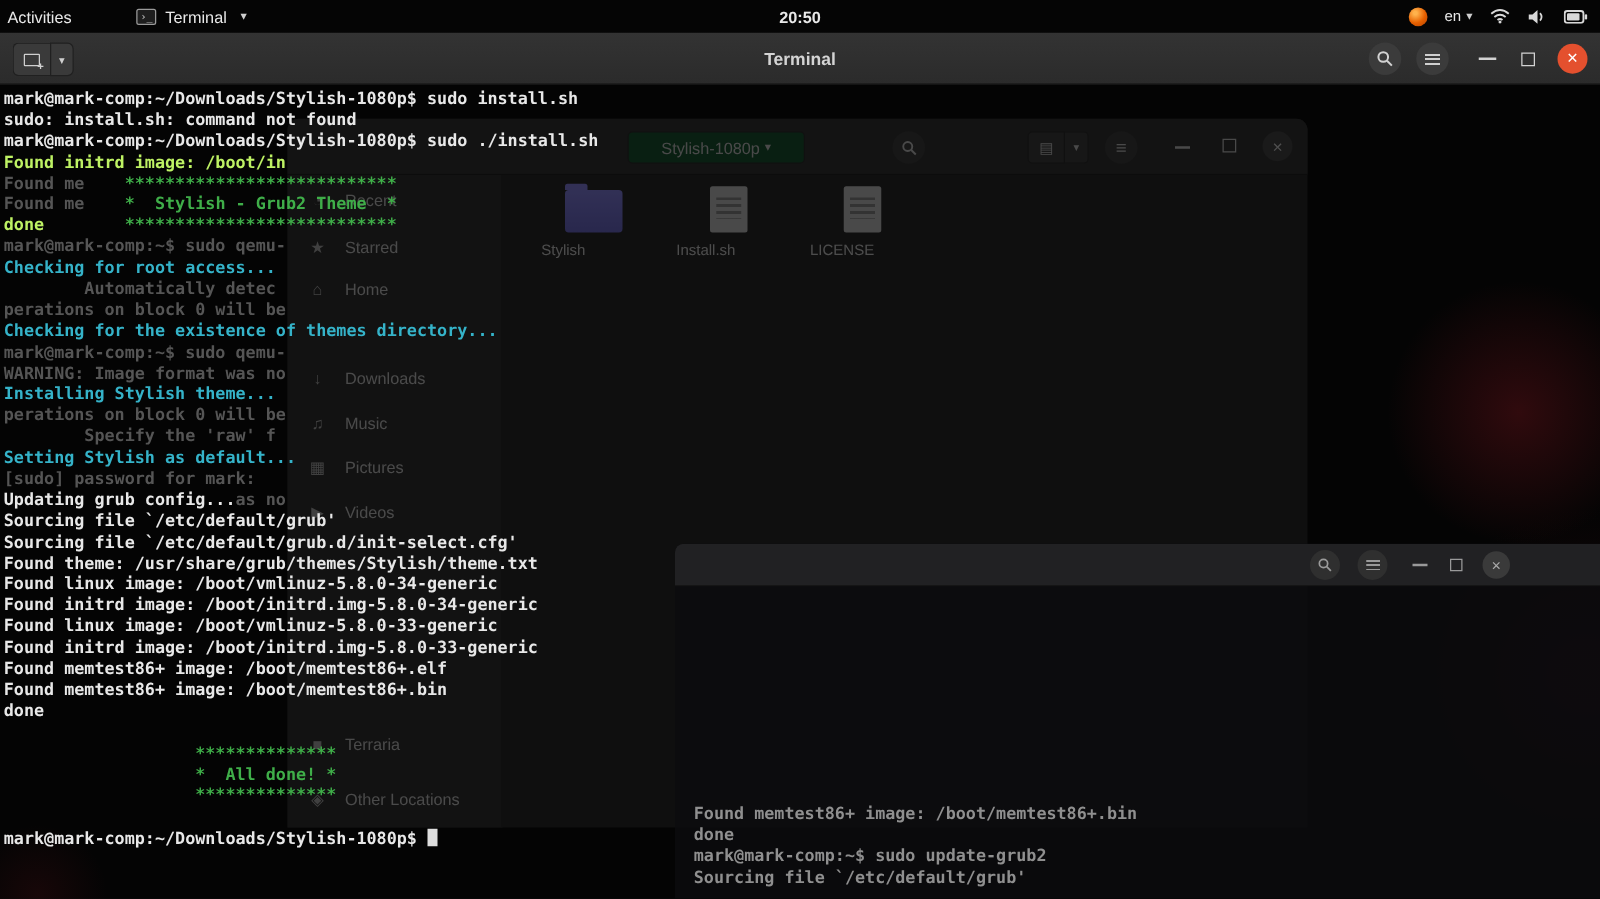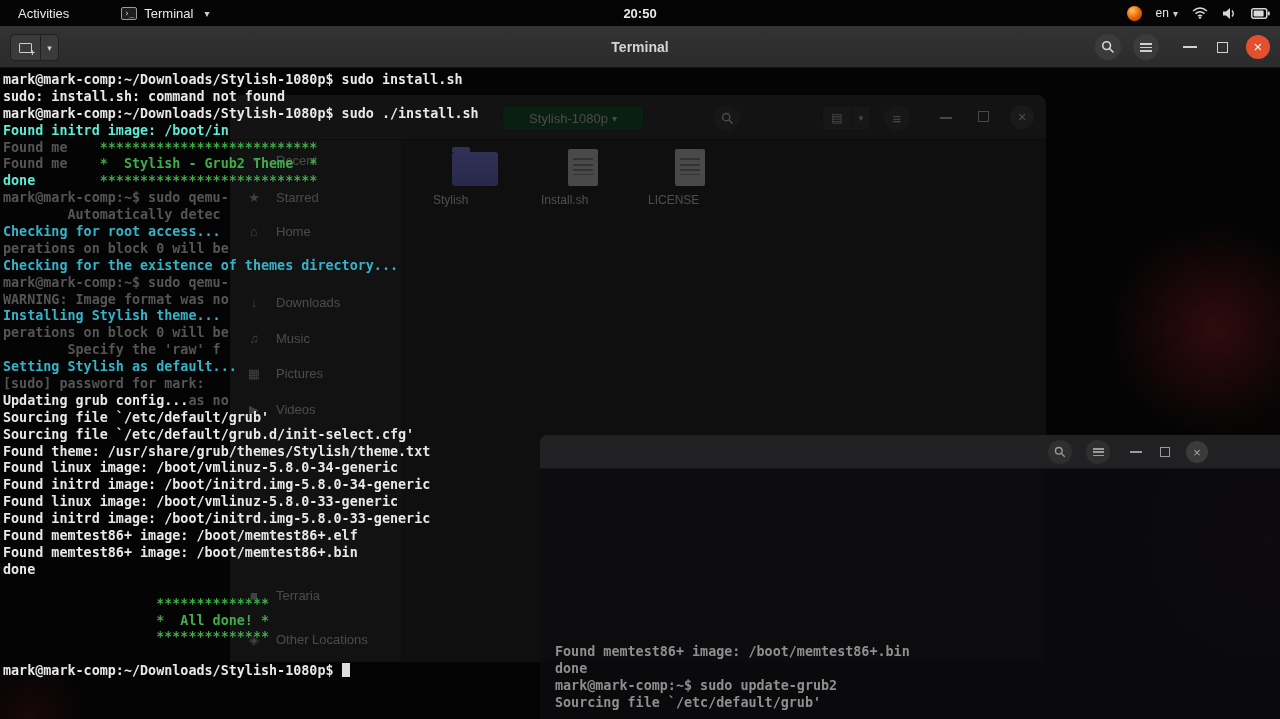"Activities" .activities { margin-left: 12px -> none }
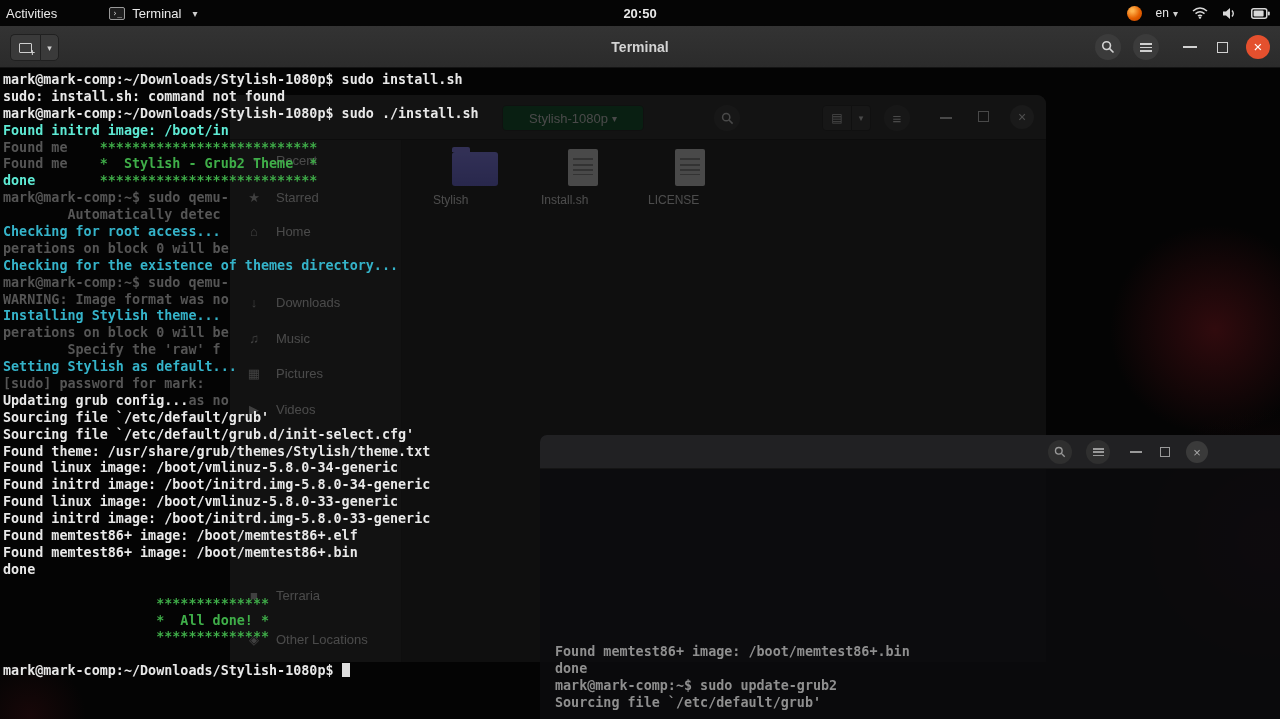"Found initrd image: /boot/in" .seg-dim2 { color: #5eead4 -> #bef264 }
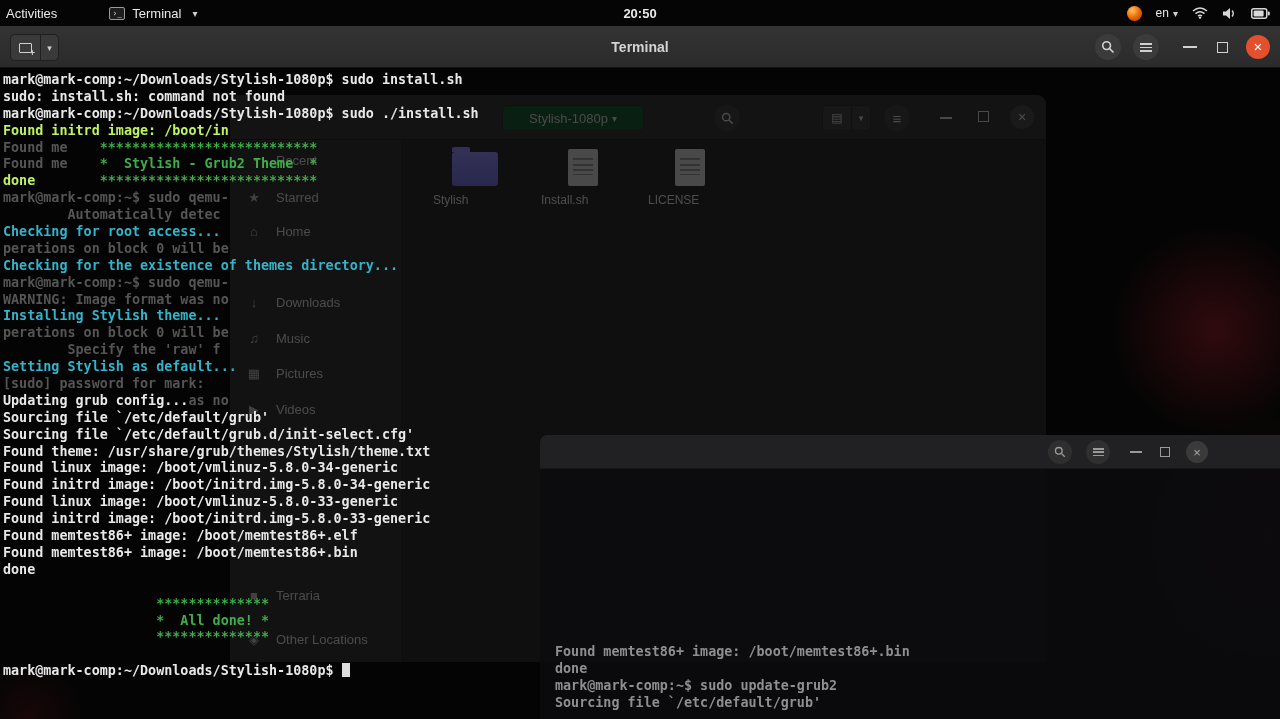"Automatically detec" div.tline { order: before "Checking for root access..." -> after "Checking for root access..." }
